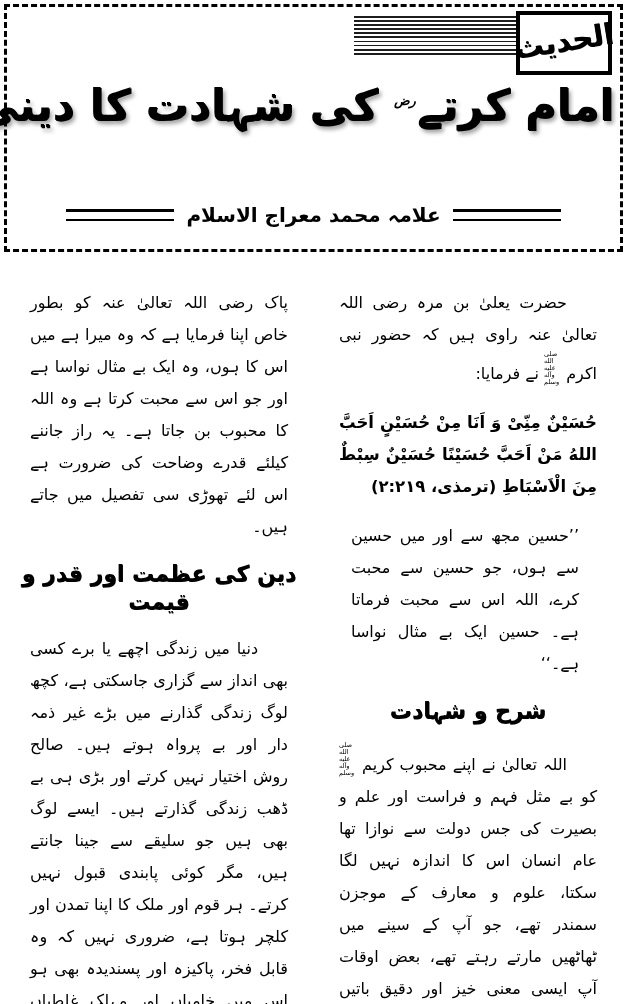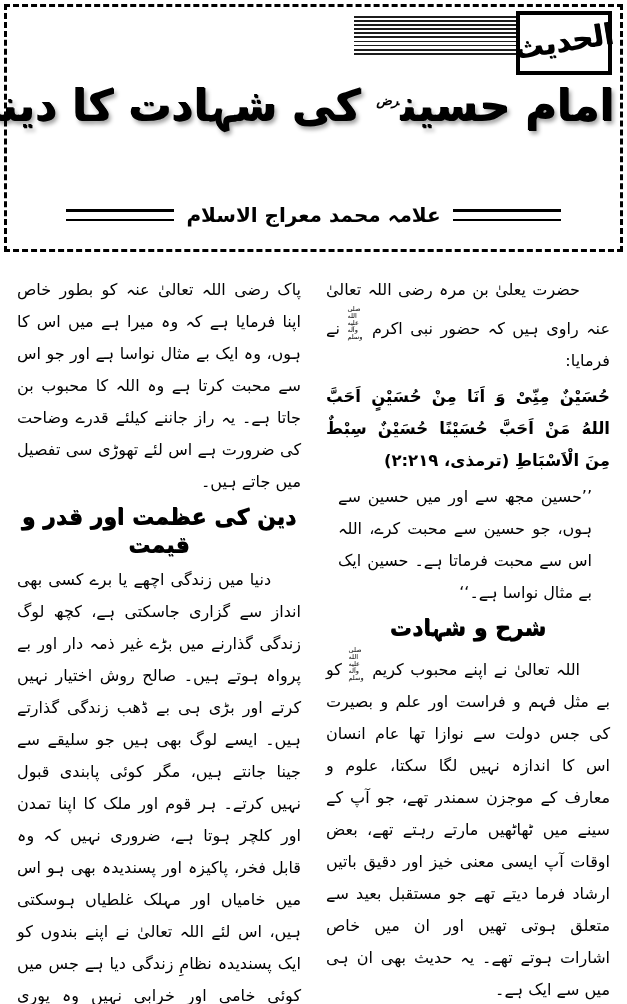"امام حسین" span { text: حسین -> کرتے }
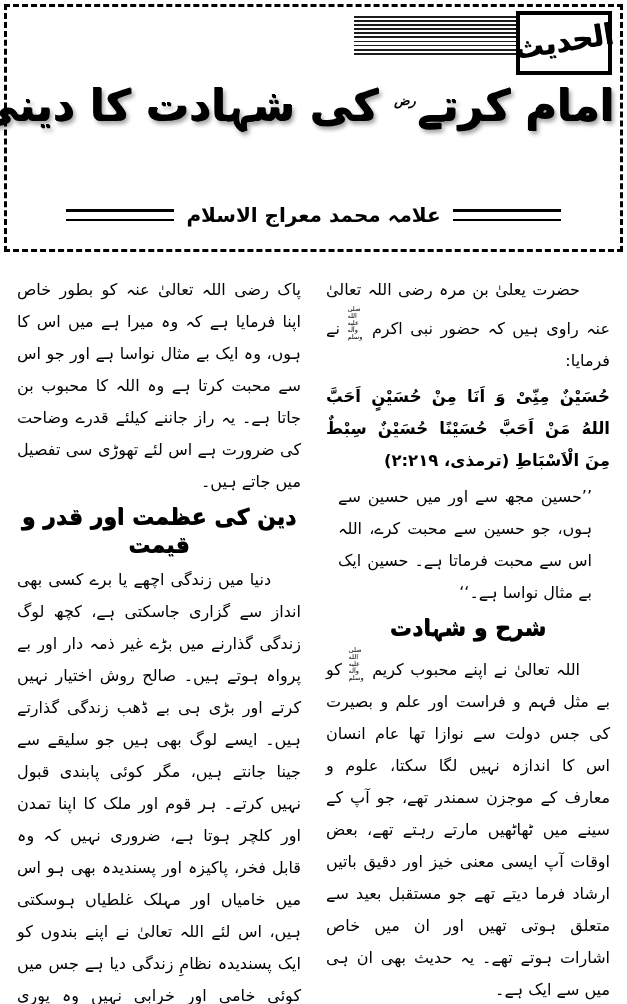"پاک رضی اللہ تعالیٰ عنہ" .col p { margin: 4px -> 17px }
